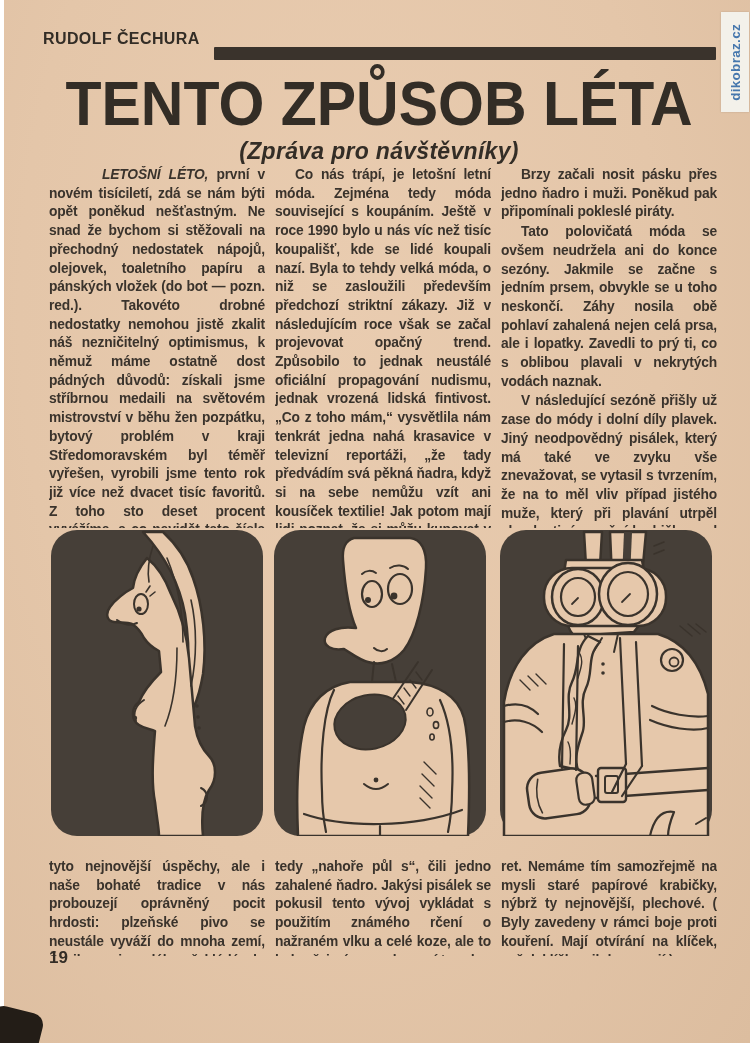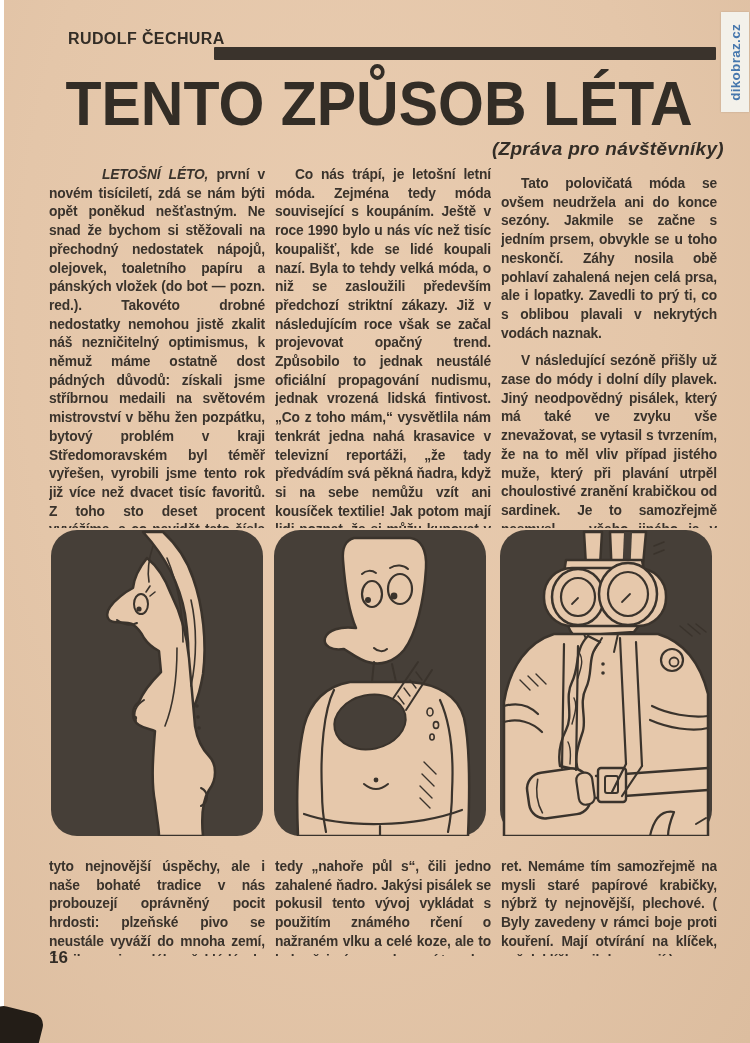"RUDOLF ČECHURA" .author { left: 64px -> 39px }
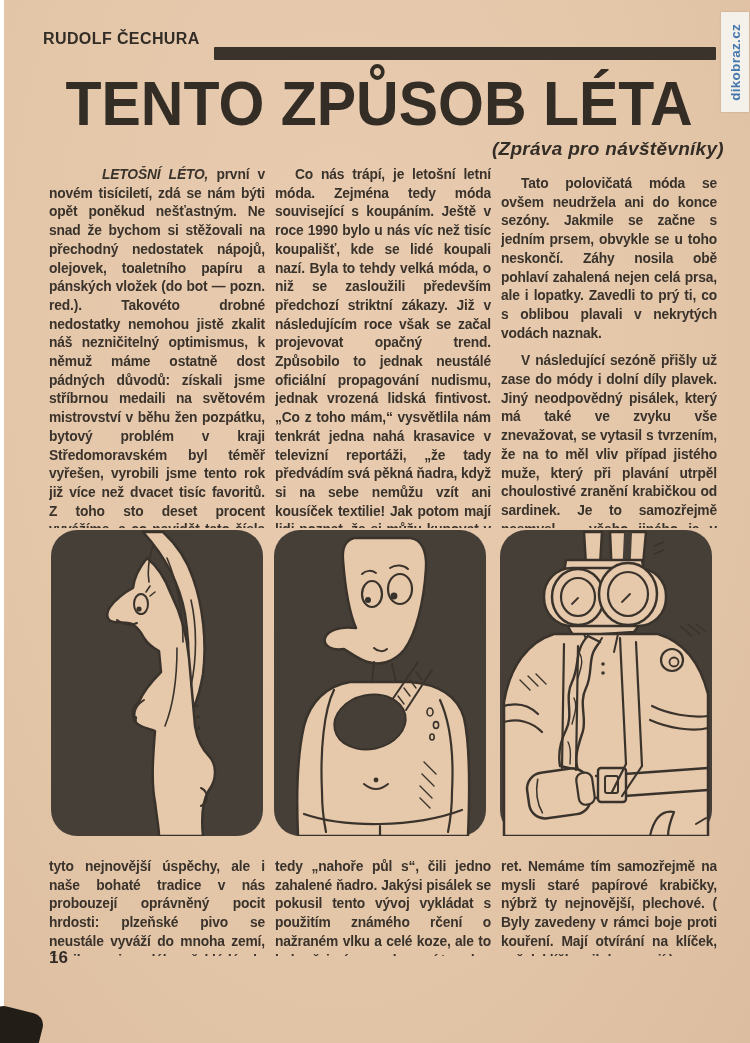"(Zpráva pro návštěvníky)" .subtitle { font-size: 19px -> 23px; text-align: right -> center }
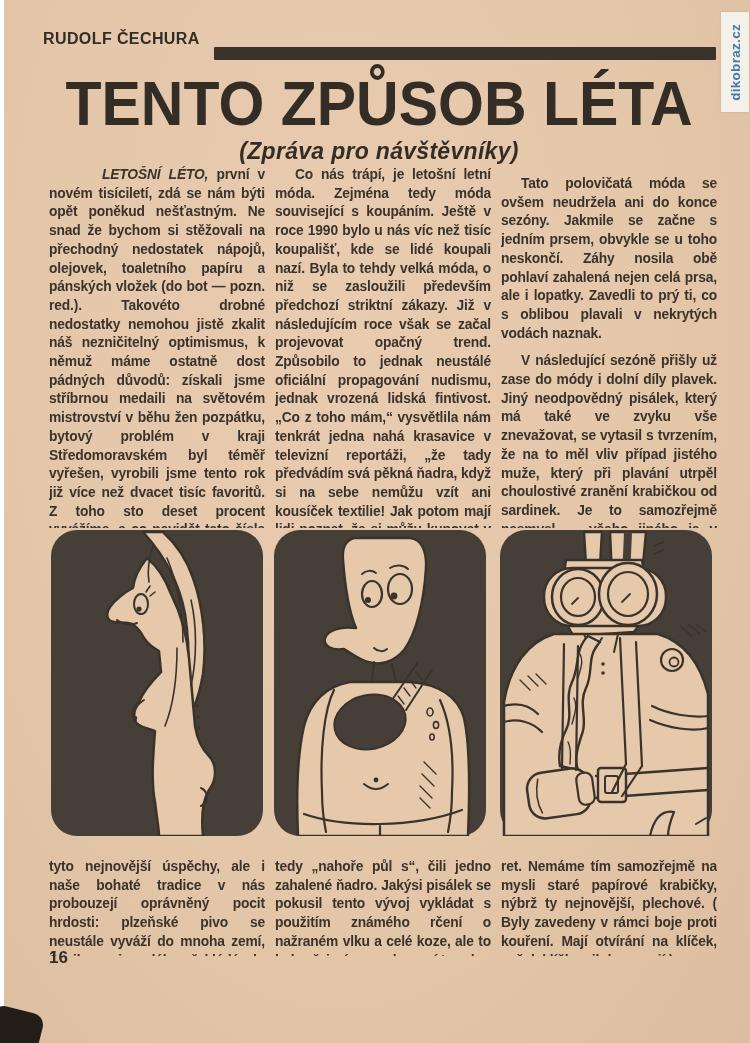"Brzy začali nosit pásku přes" p.indent { html: none -> <p>Brzy začali nosit pásku přes jedno ňadro i muži. Poněkud pak připomínali pokleslé piráty.</p> }
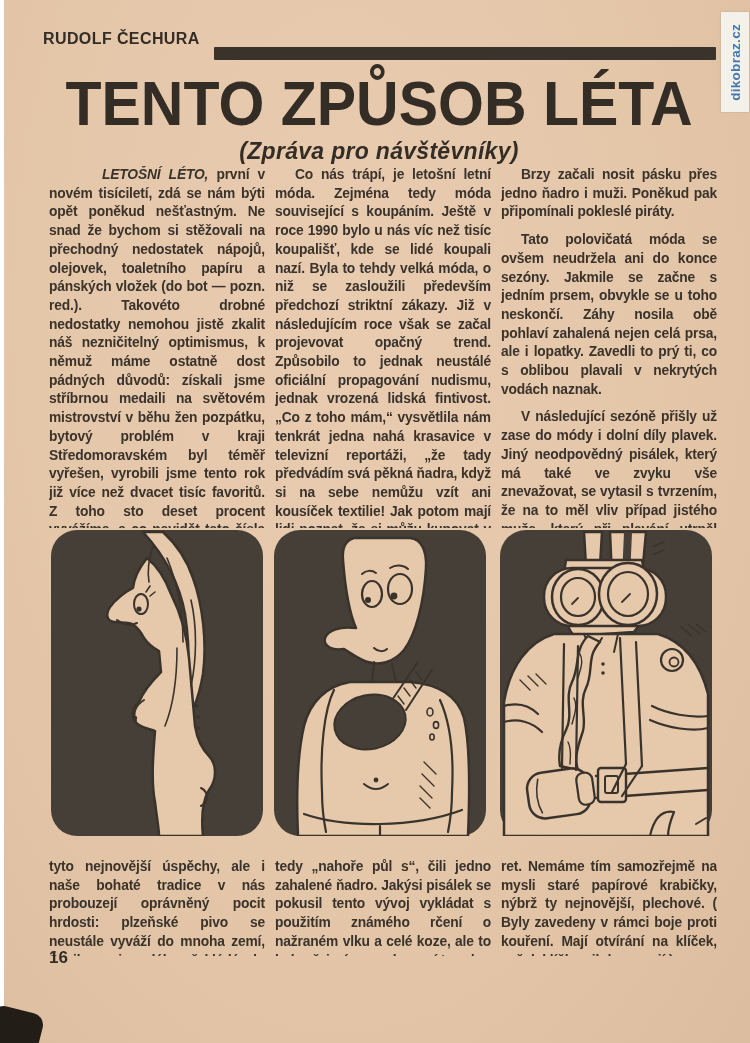"Tato polovičatá móda se ovšem" .col p.sp { margin-top: 9px -> 1px }
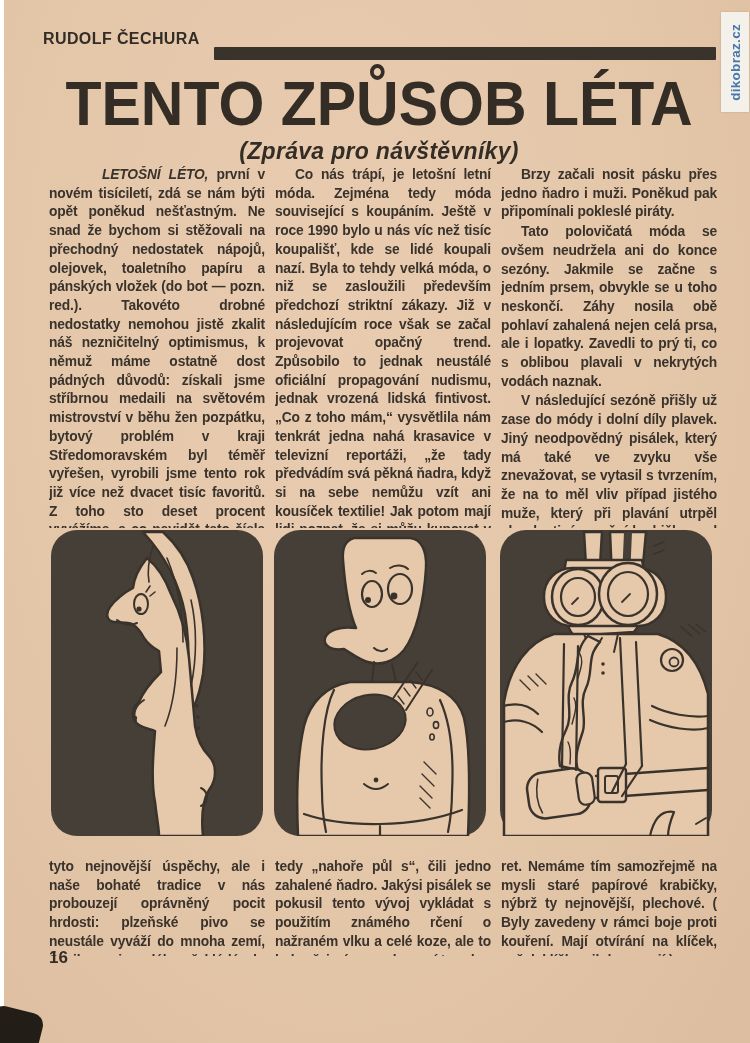"16" div.pagenum { text: 16 -> 19 }
